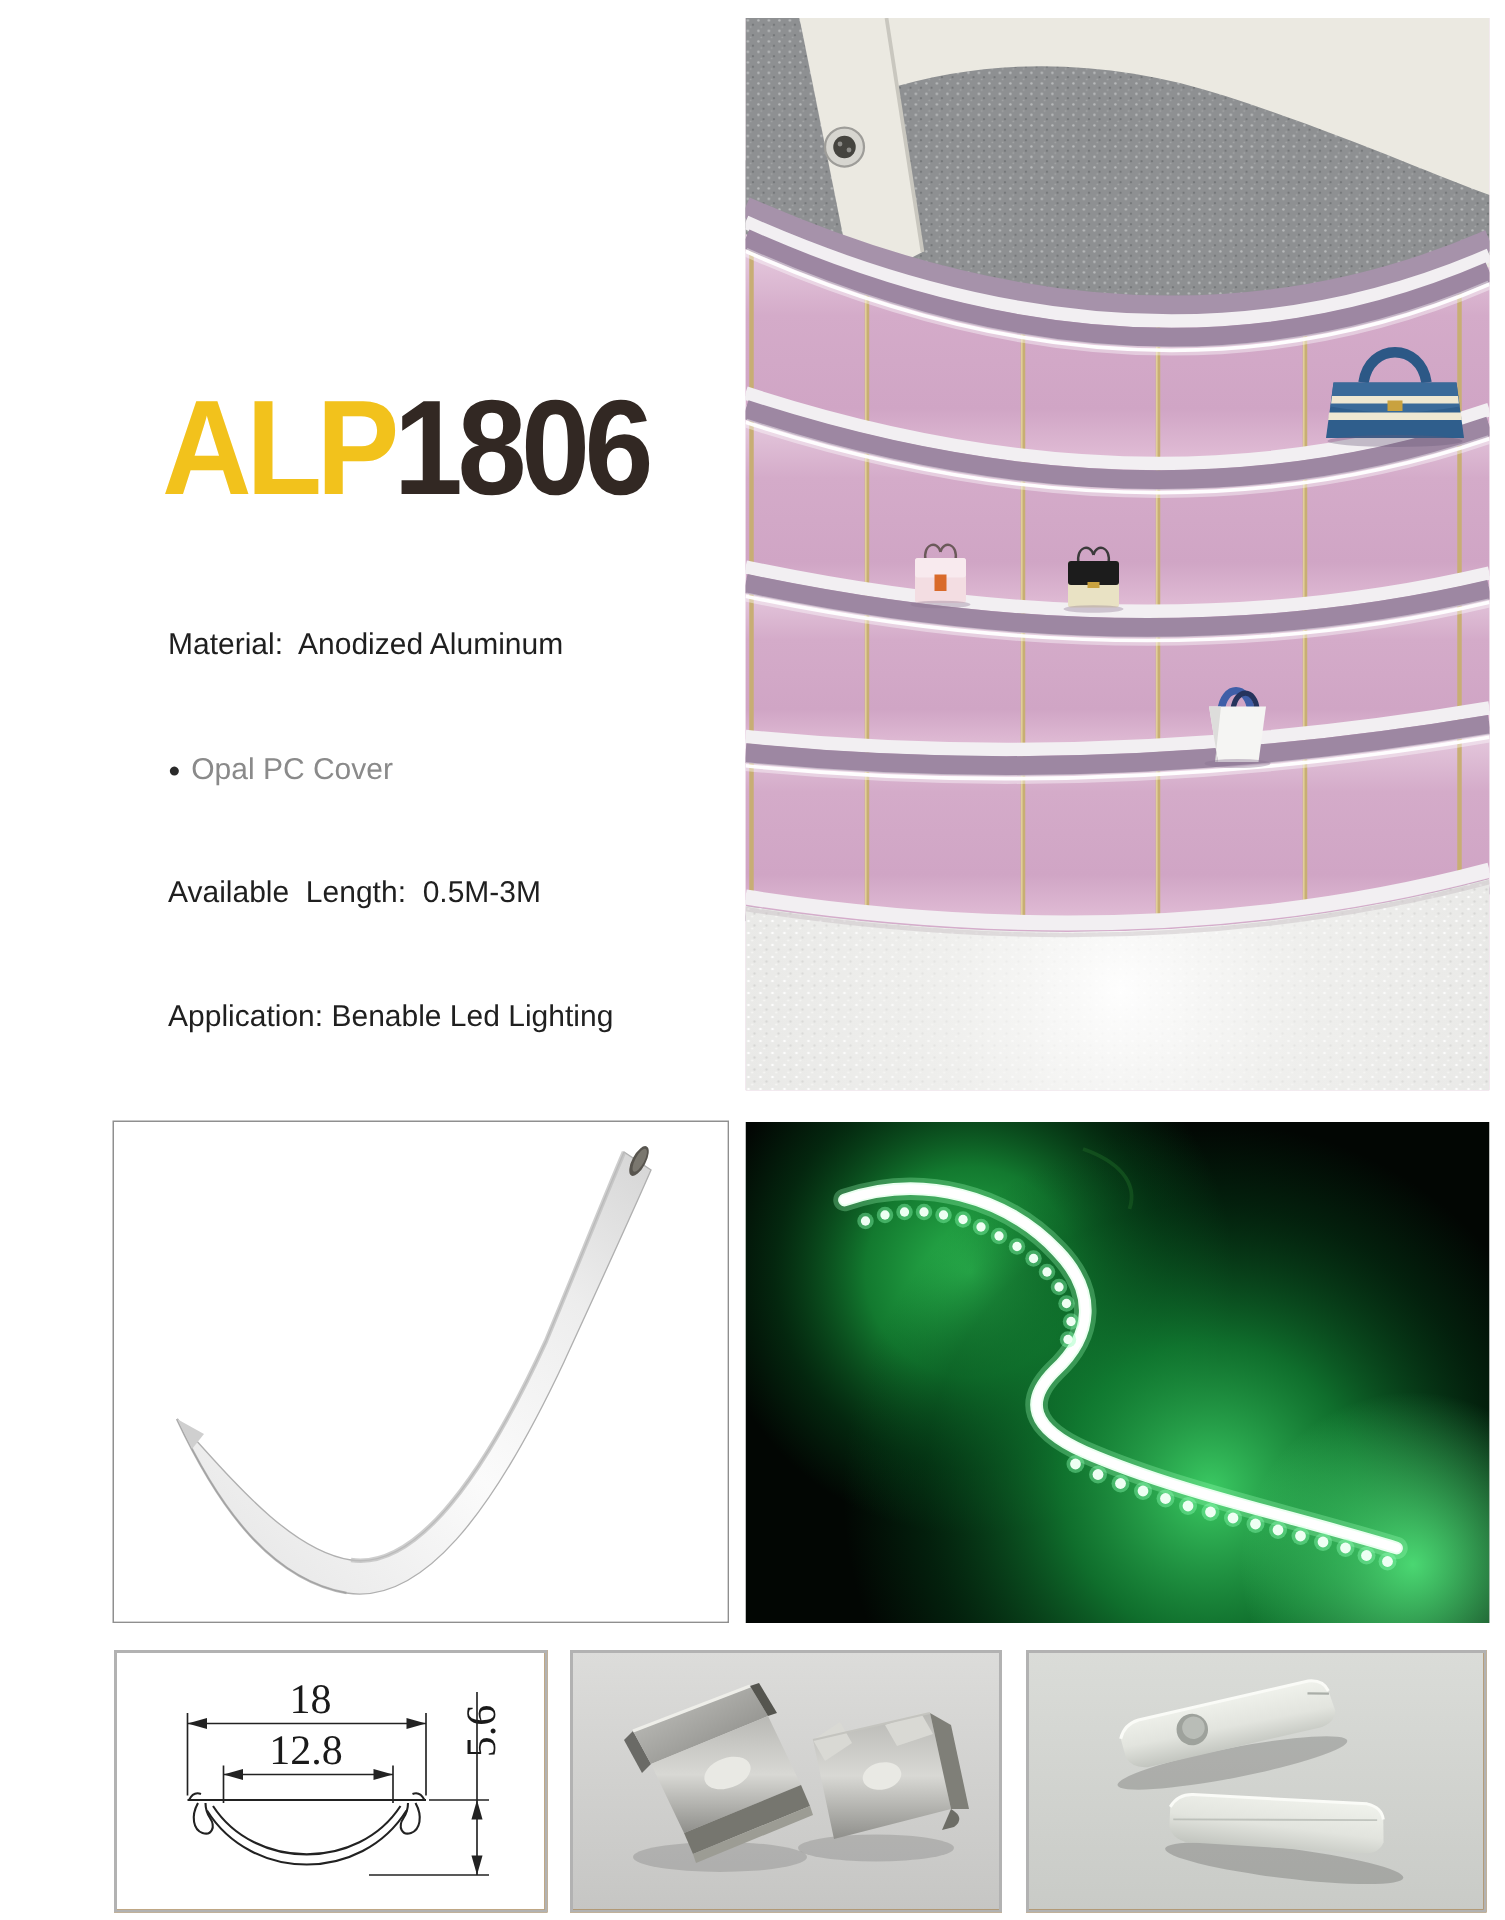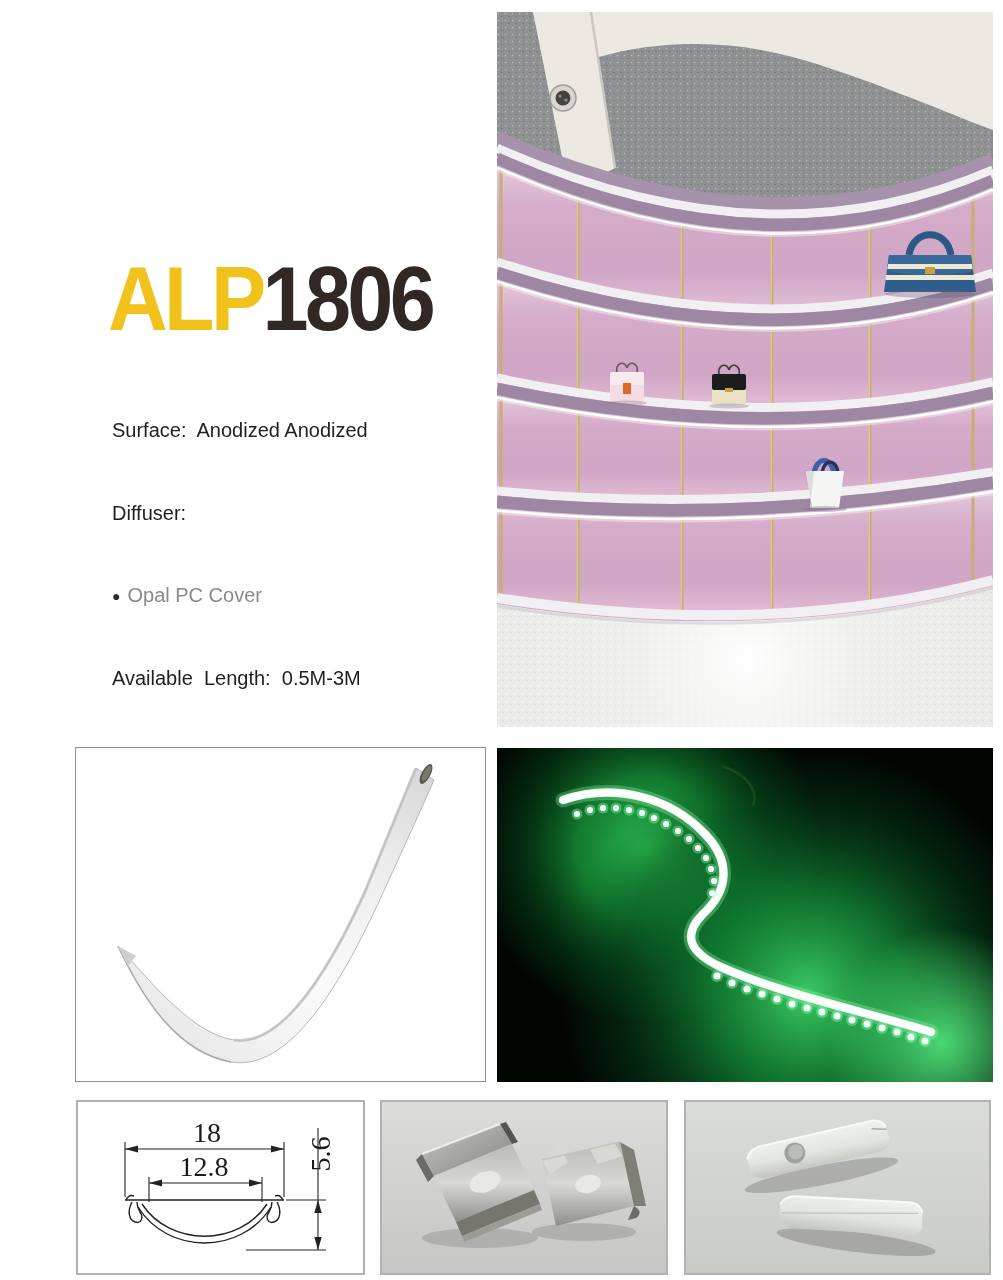"Surface: Anodized Anodized" div.row { text: Surface:  Anodized Anodized -> Material:  Anodized Aluminum }
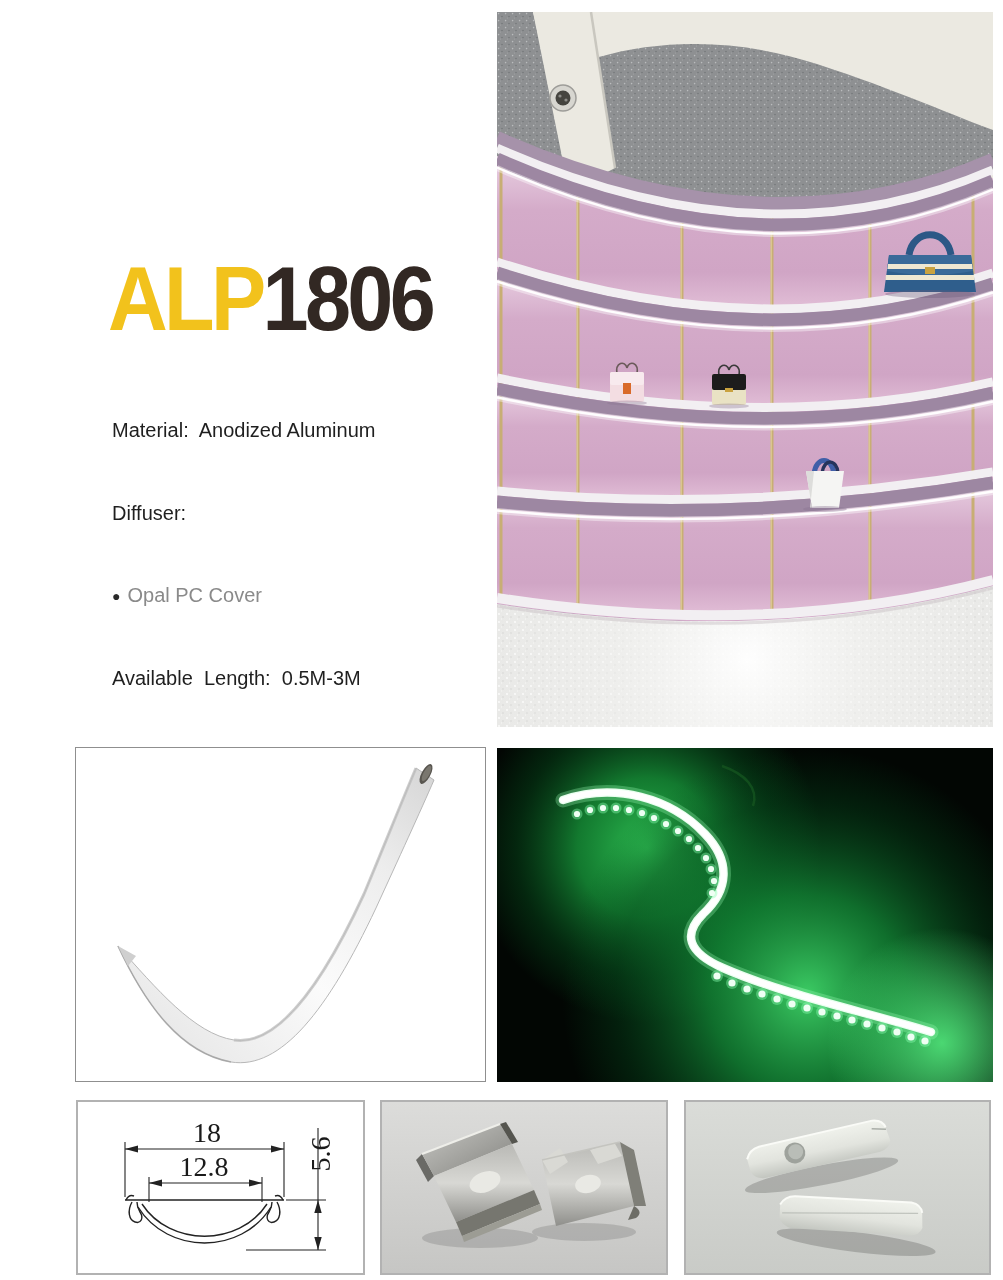"Diffuser:" div.row { html: <div>Diffuser:</div> -> none }
